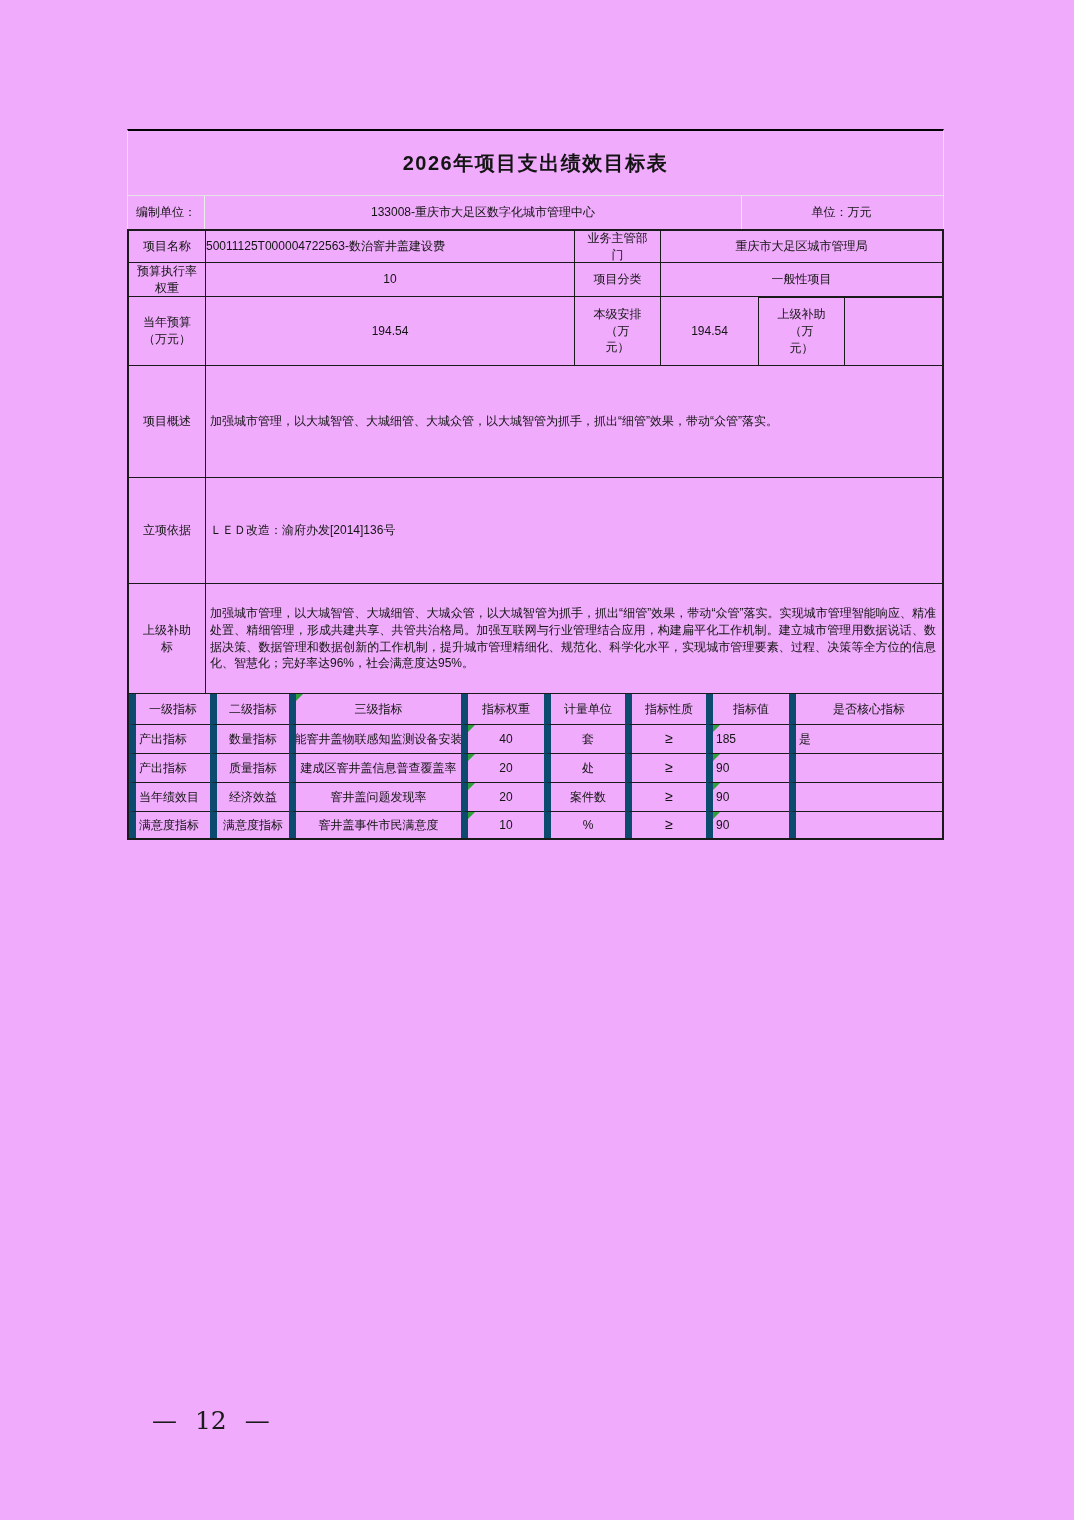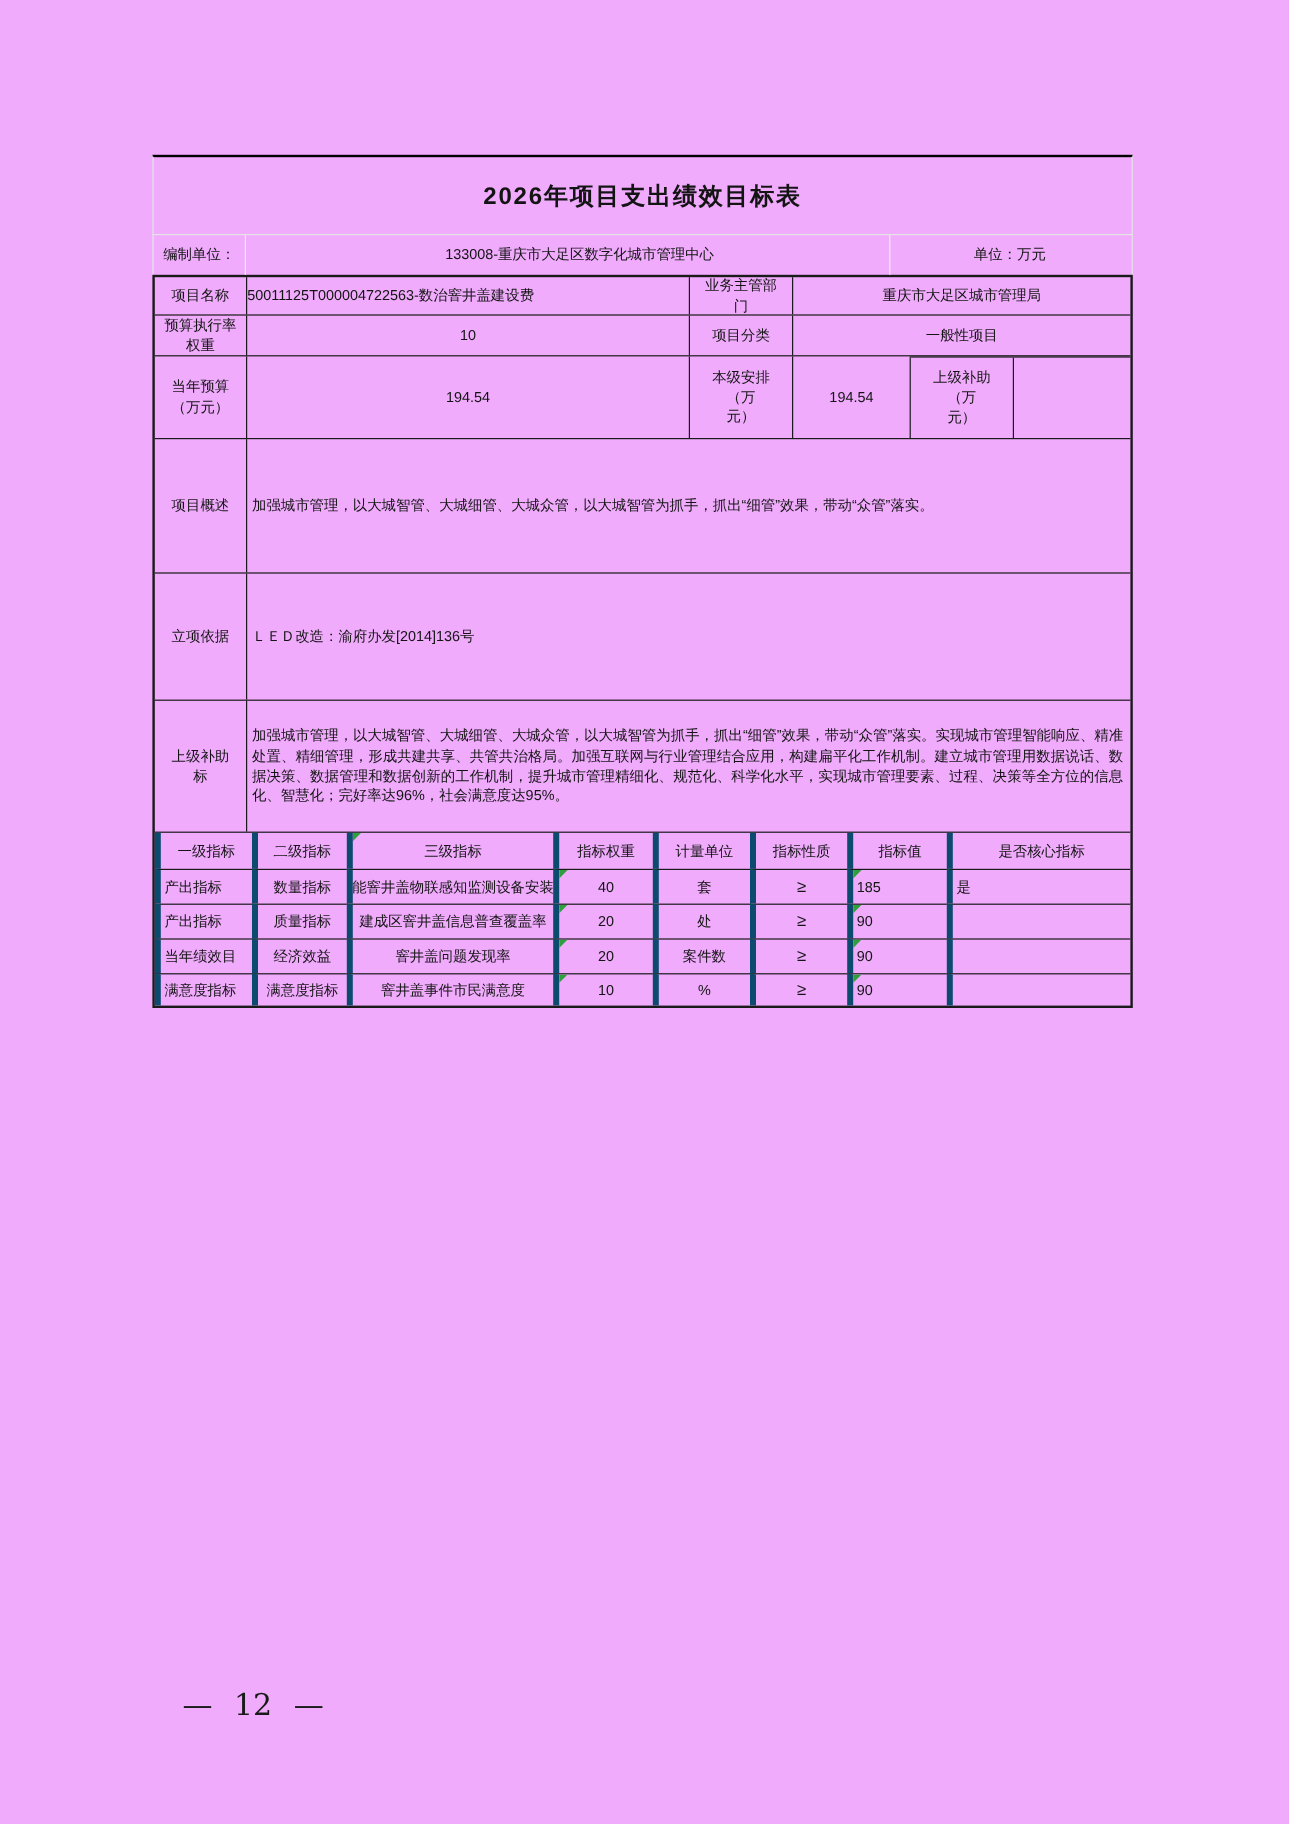"一级指标" .ind-grid .cell { border-left: 5px solid #0c4a6e -> 7px solid #0c4a6e }
